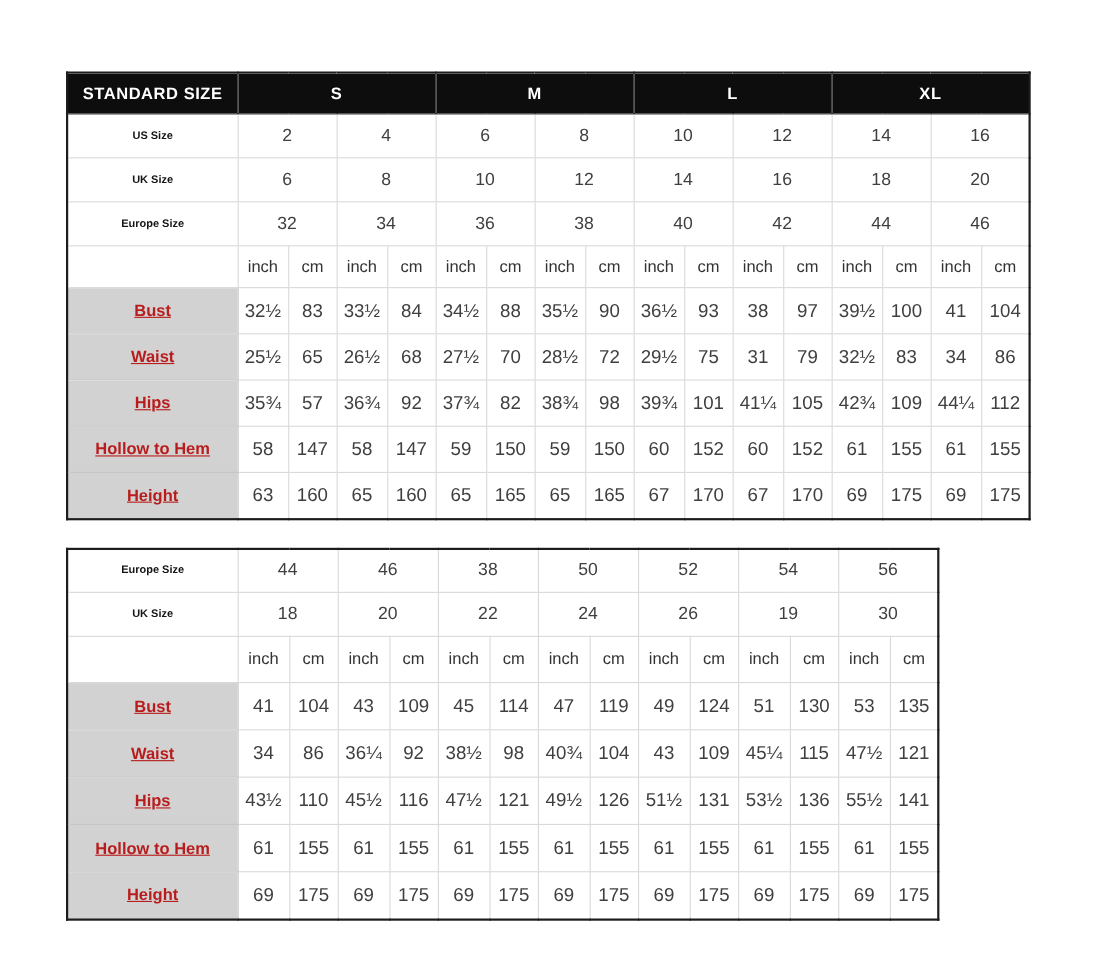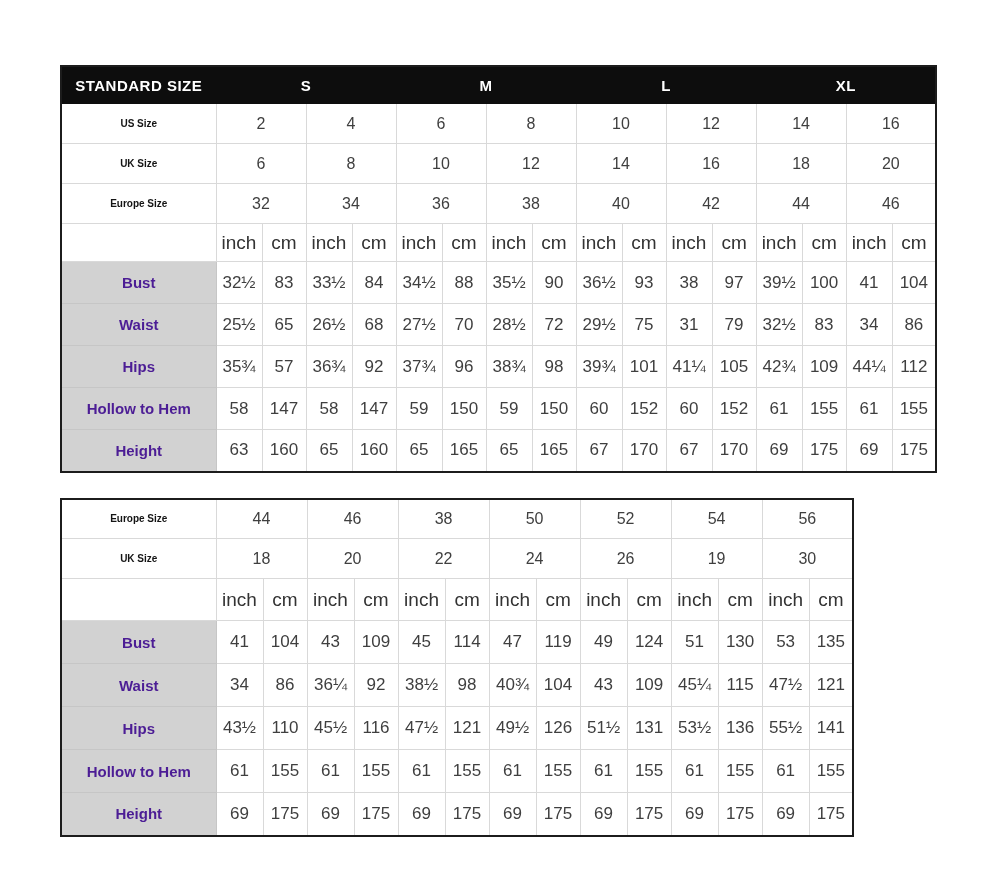"inch" tr.unit-row td.unit-cell { font-size: 19px -> 15px }
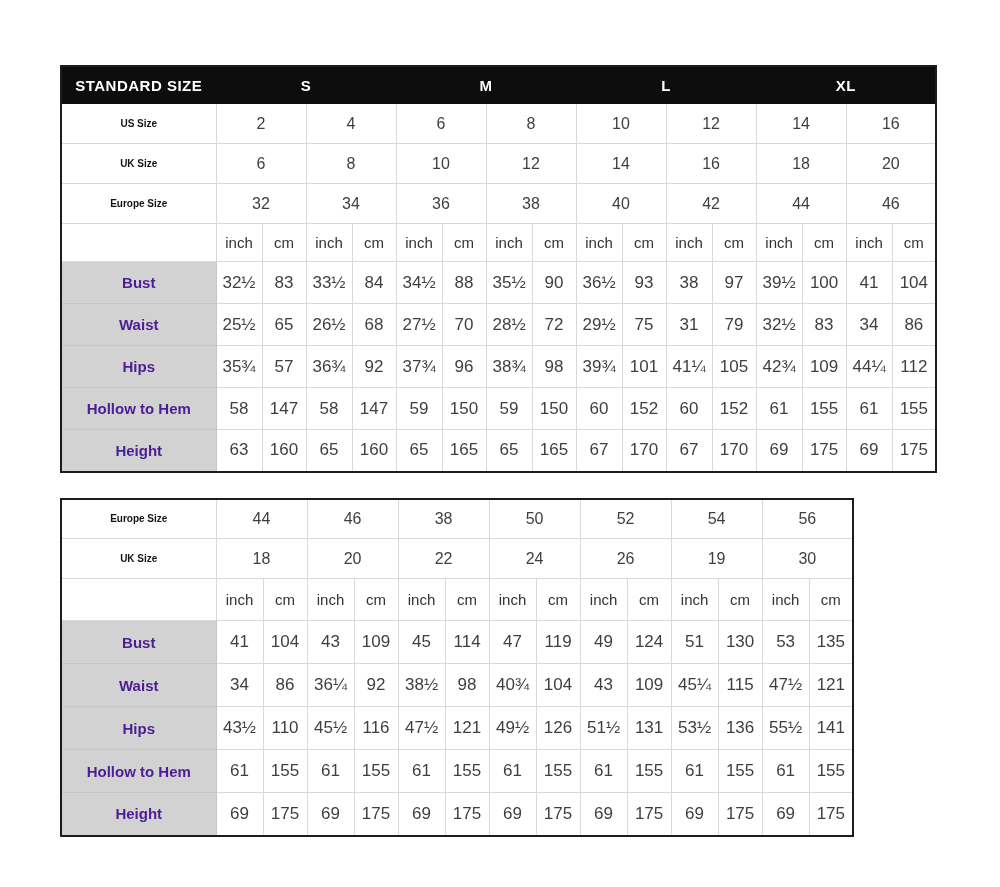"Bust" tr.measure-row th.measure-label { color: #4c1d95 -> #b91c1c; text-decoration: none -> underline }
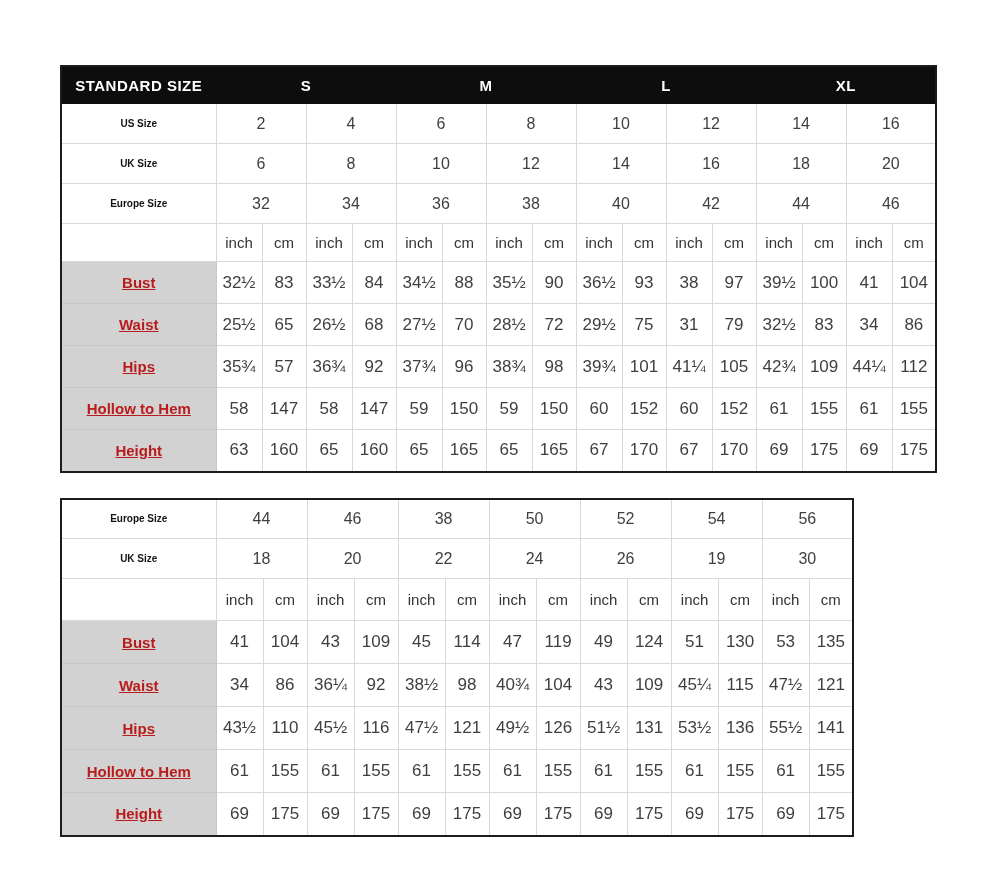"96" td.value-cell { text: 96 -> 82 }
